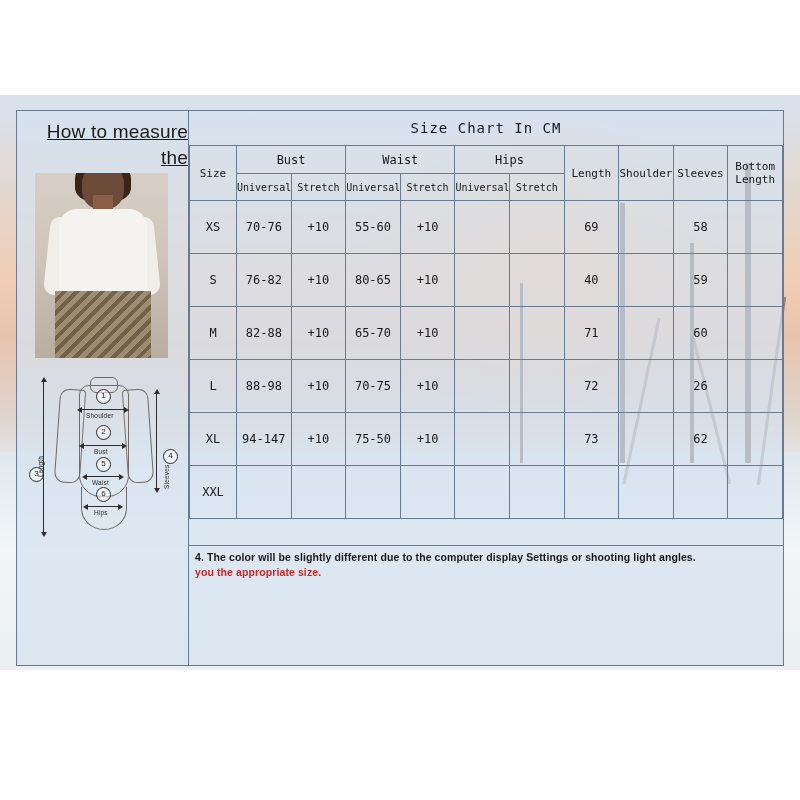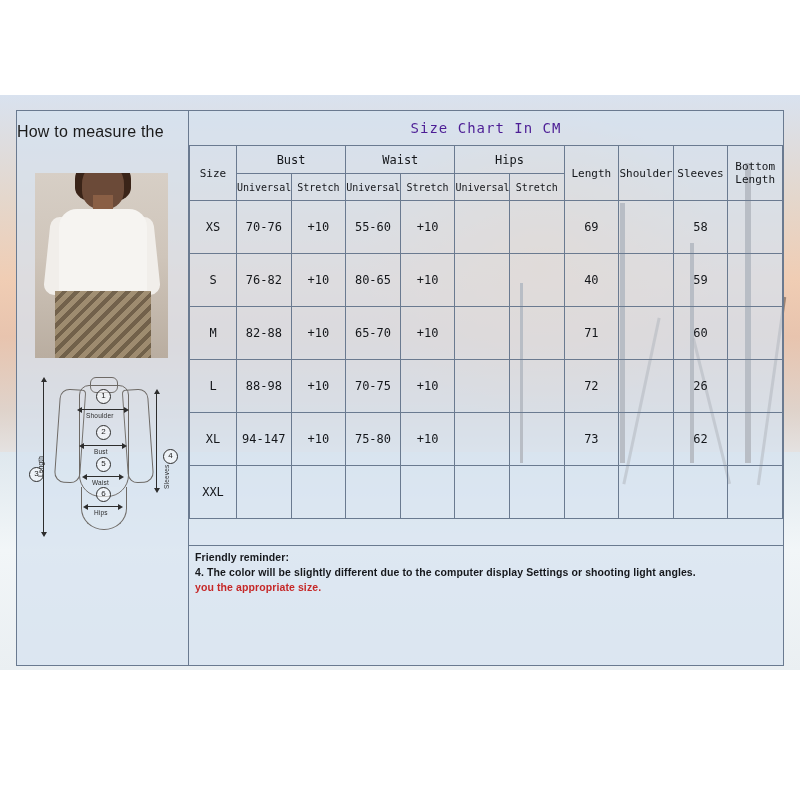"How to measure the" .measure-title { font-size: 16px -> 19px; text-align: left -> right; text-decoration: none -> underline }
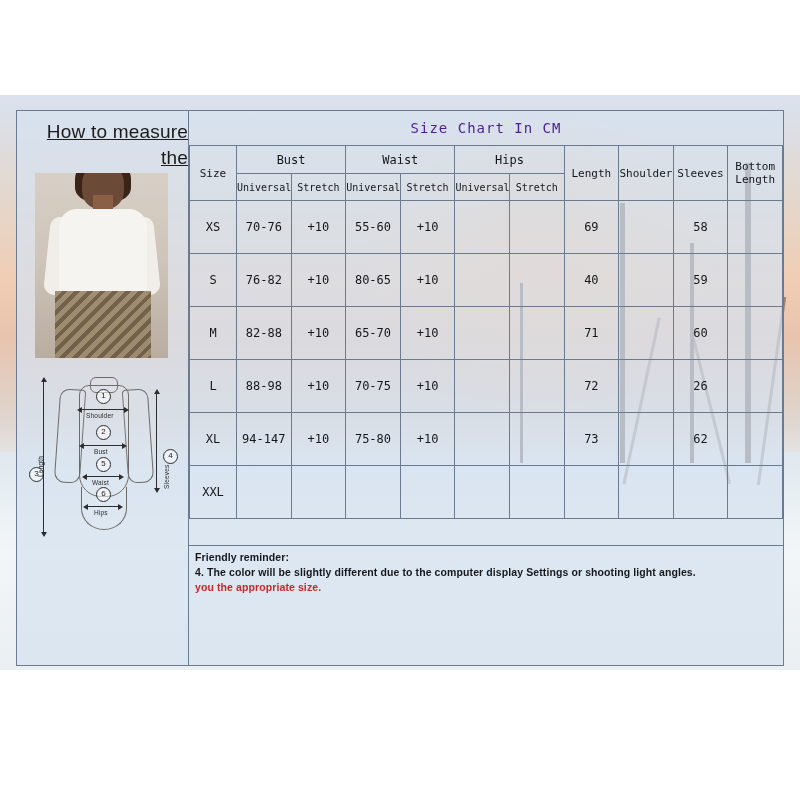"Size Chart In CM" .chart-heading { color: #4c1d95 -> #0f172a }
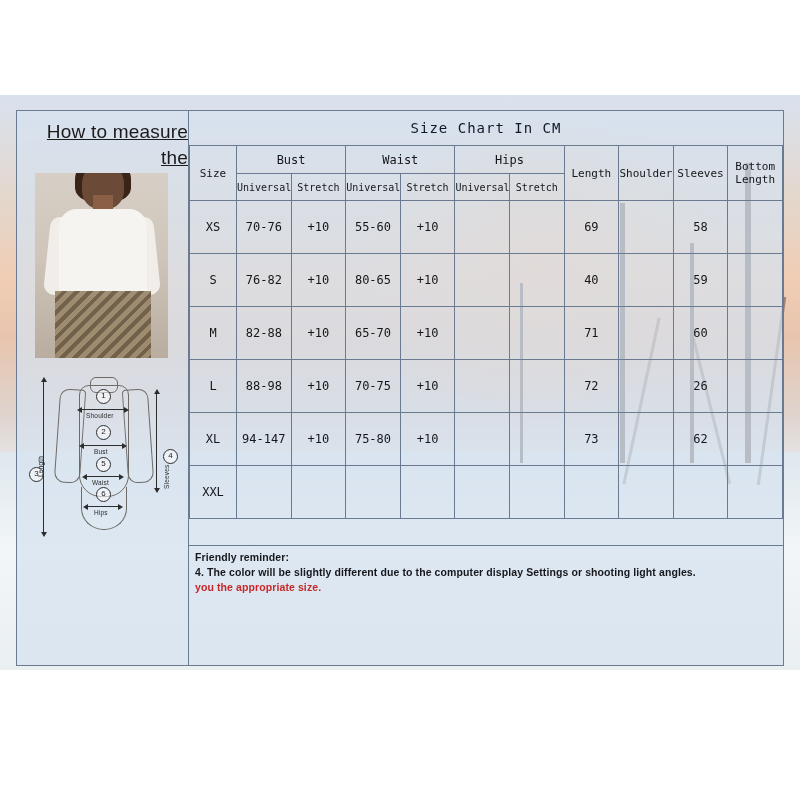"75-80" td.datacell { text: 75-80 -> 75-50 }
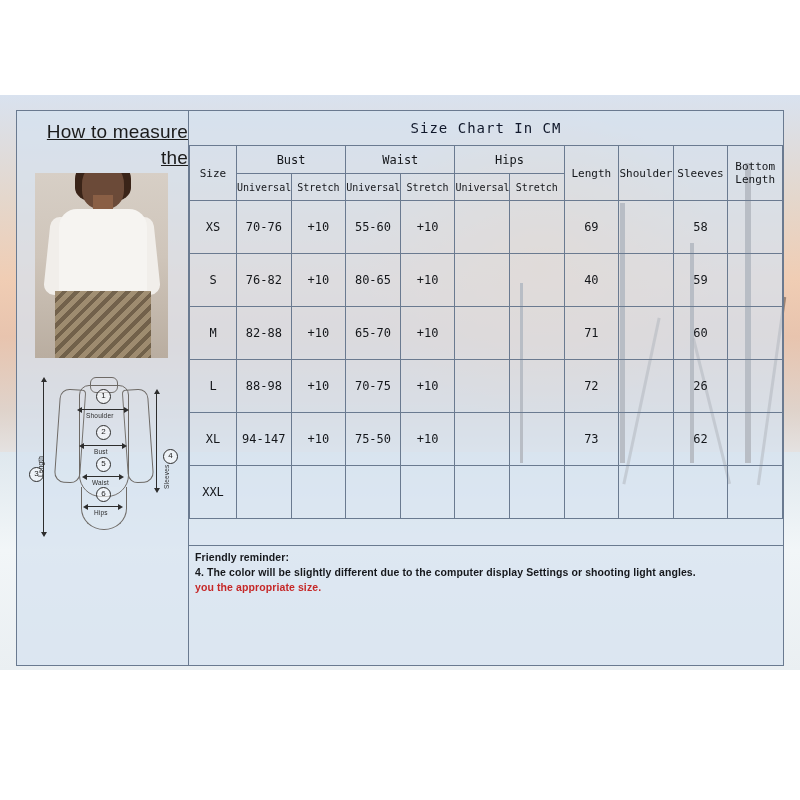"Friendly reminder:" p { html: <p>Friendly reminder:</p> -> none }
